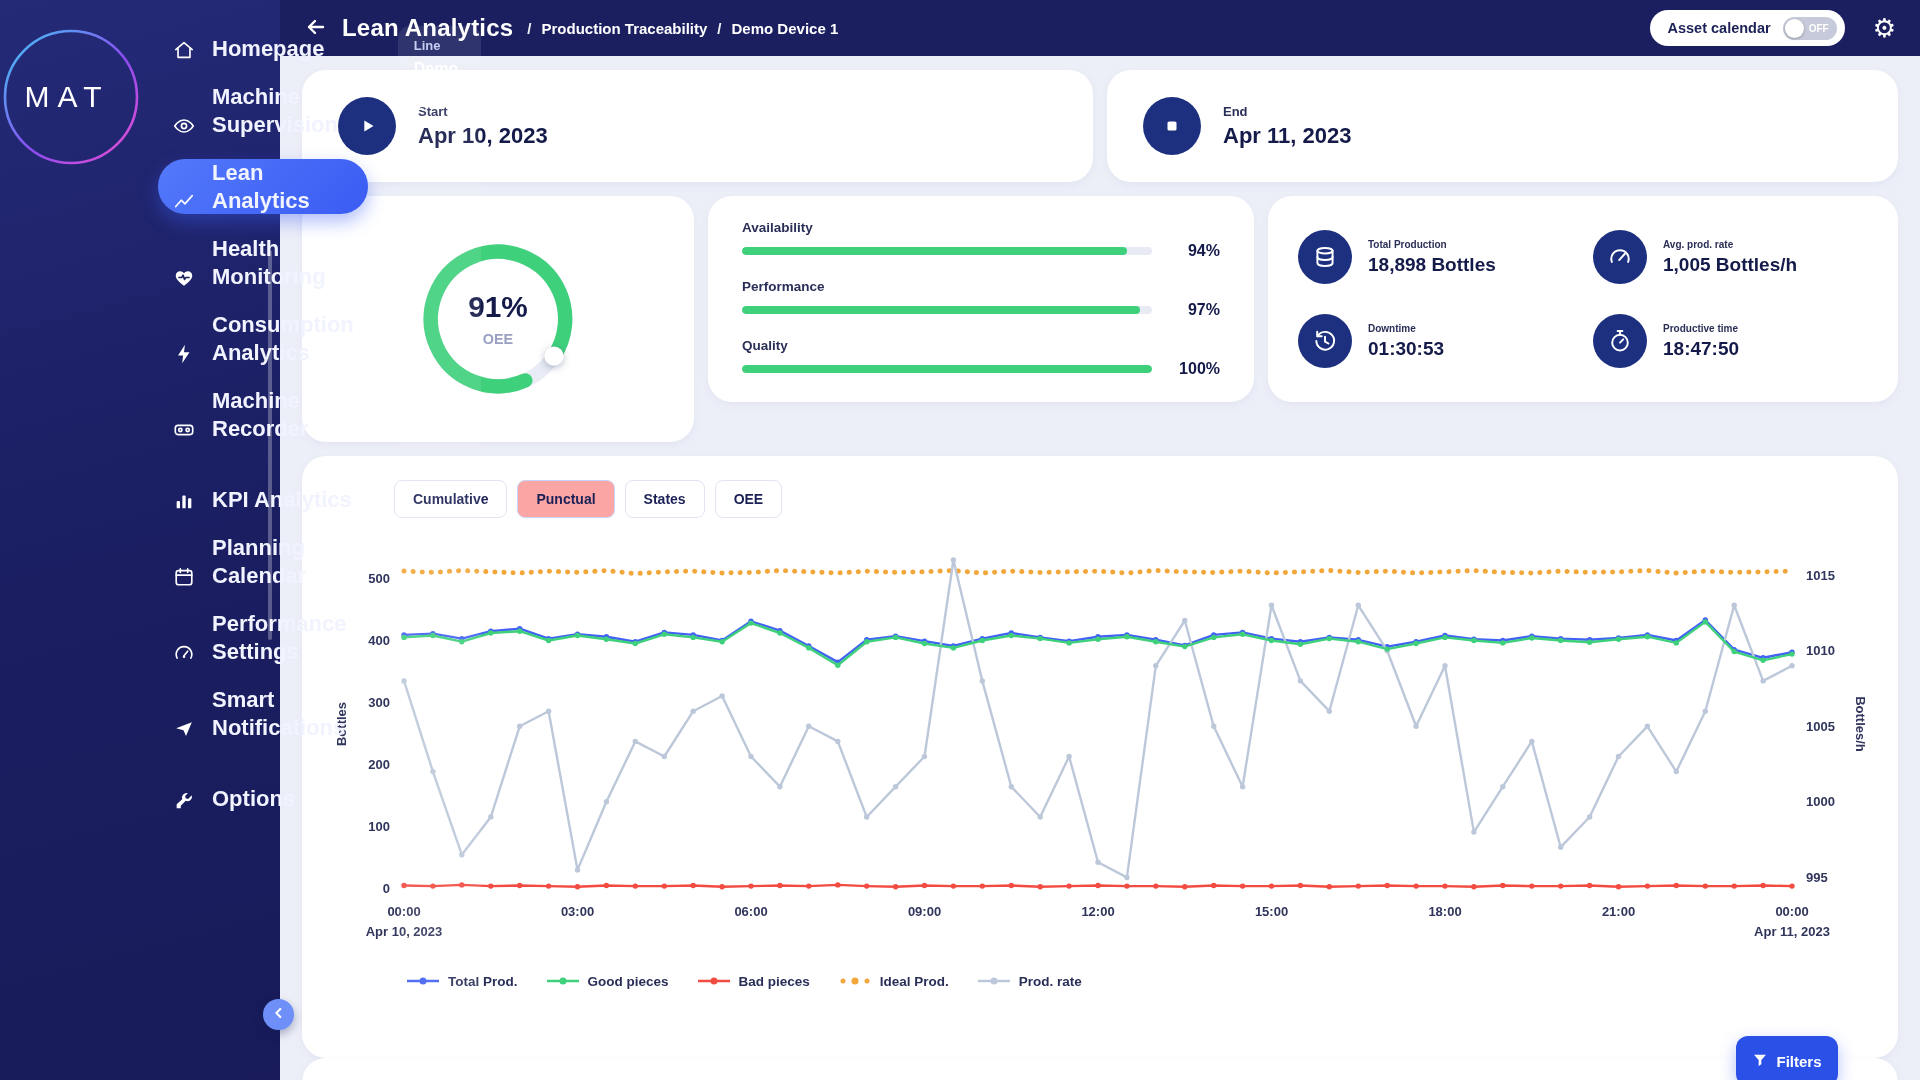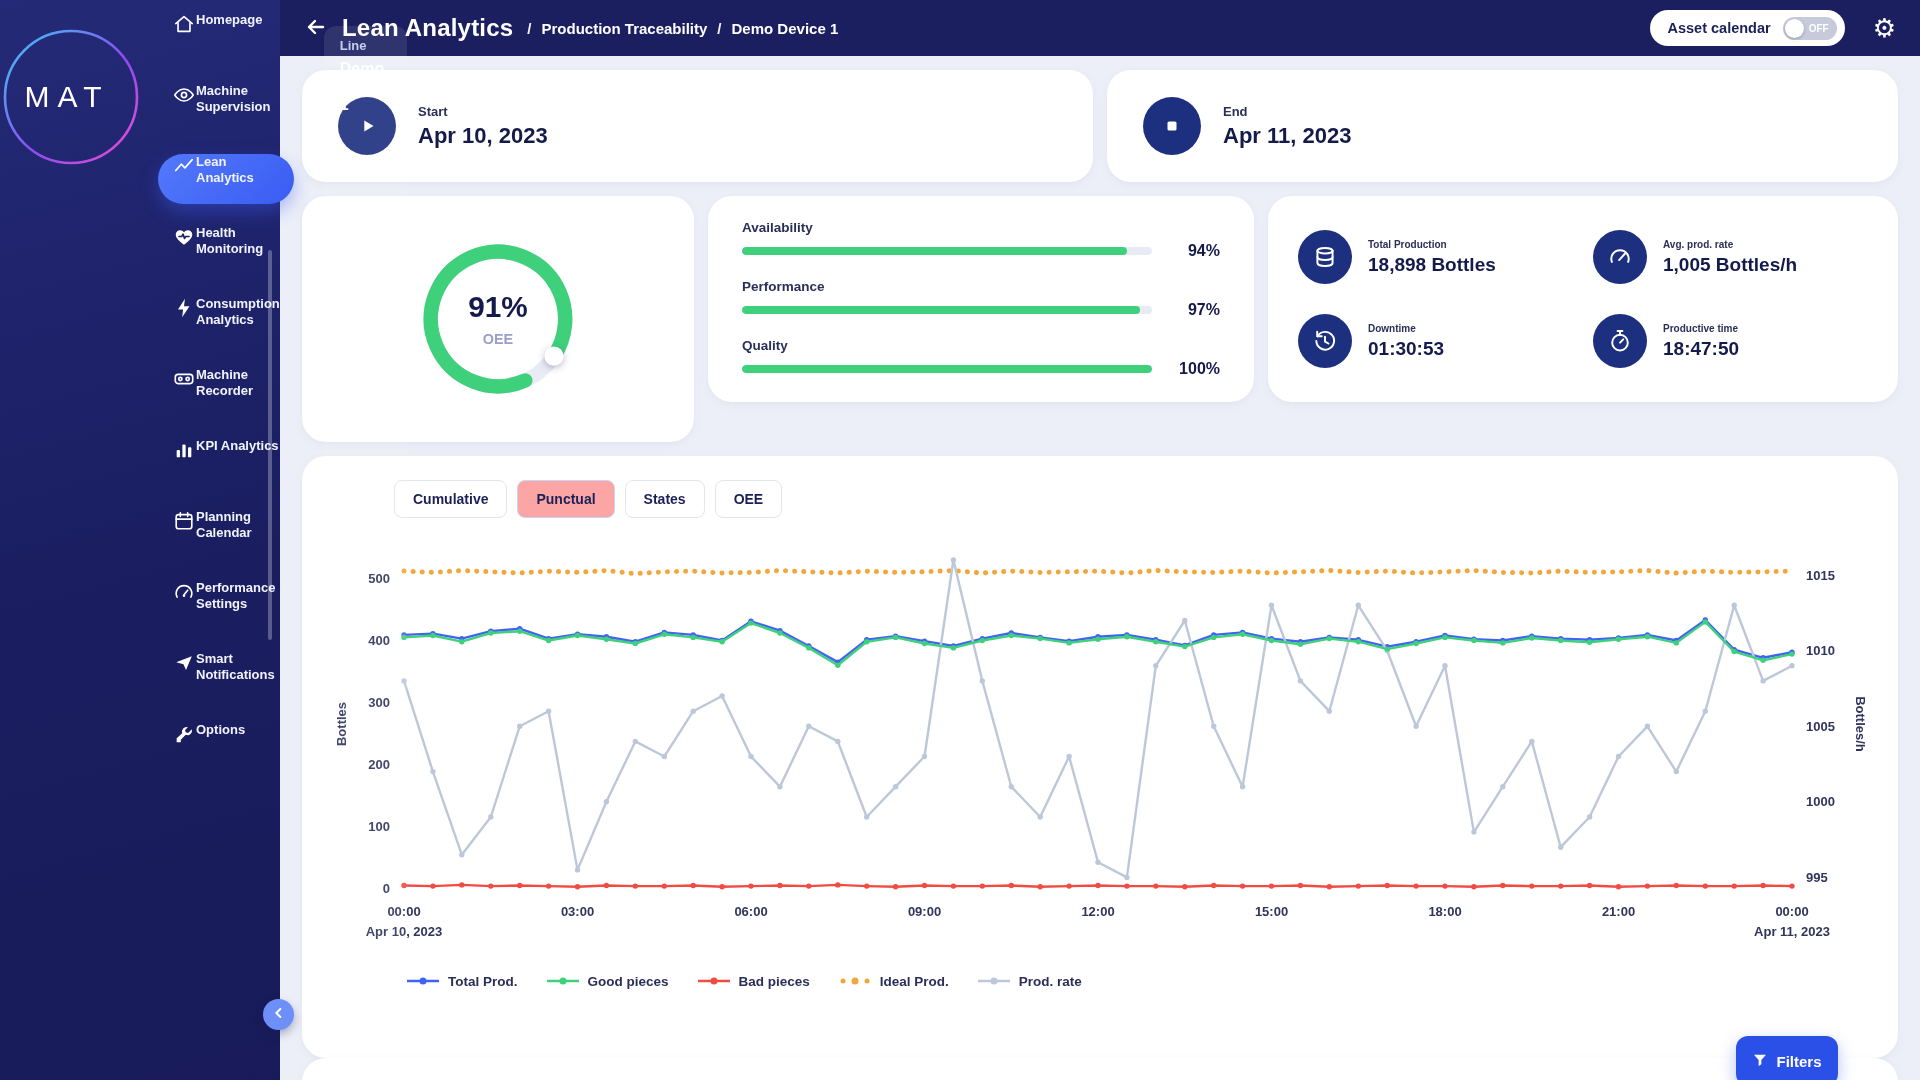"Homepage" .nav-item { align-items: flex-start -> flex-end; font-size: 13px -> 22px; gap: none -> 16px }
